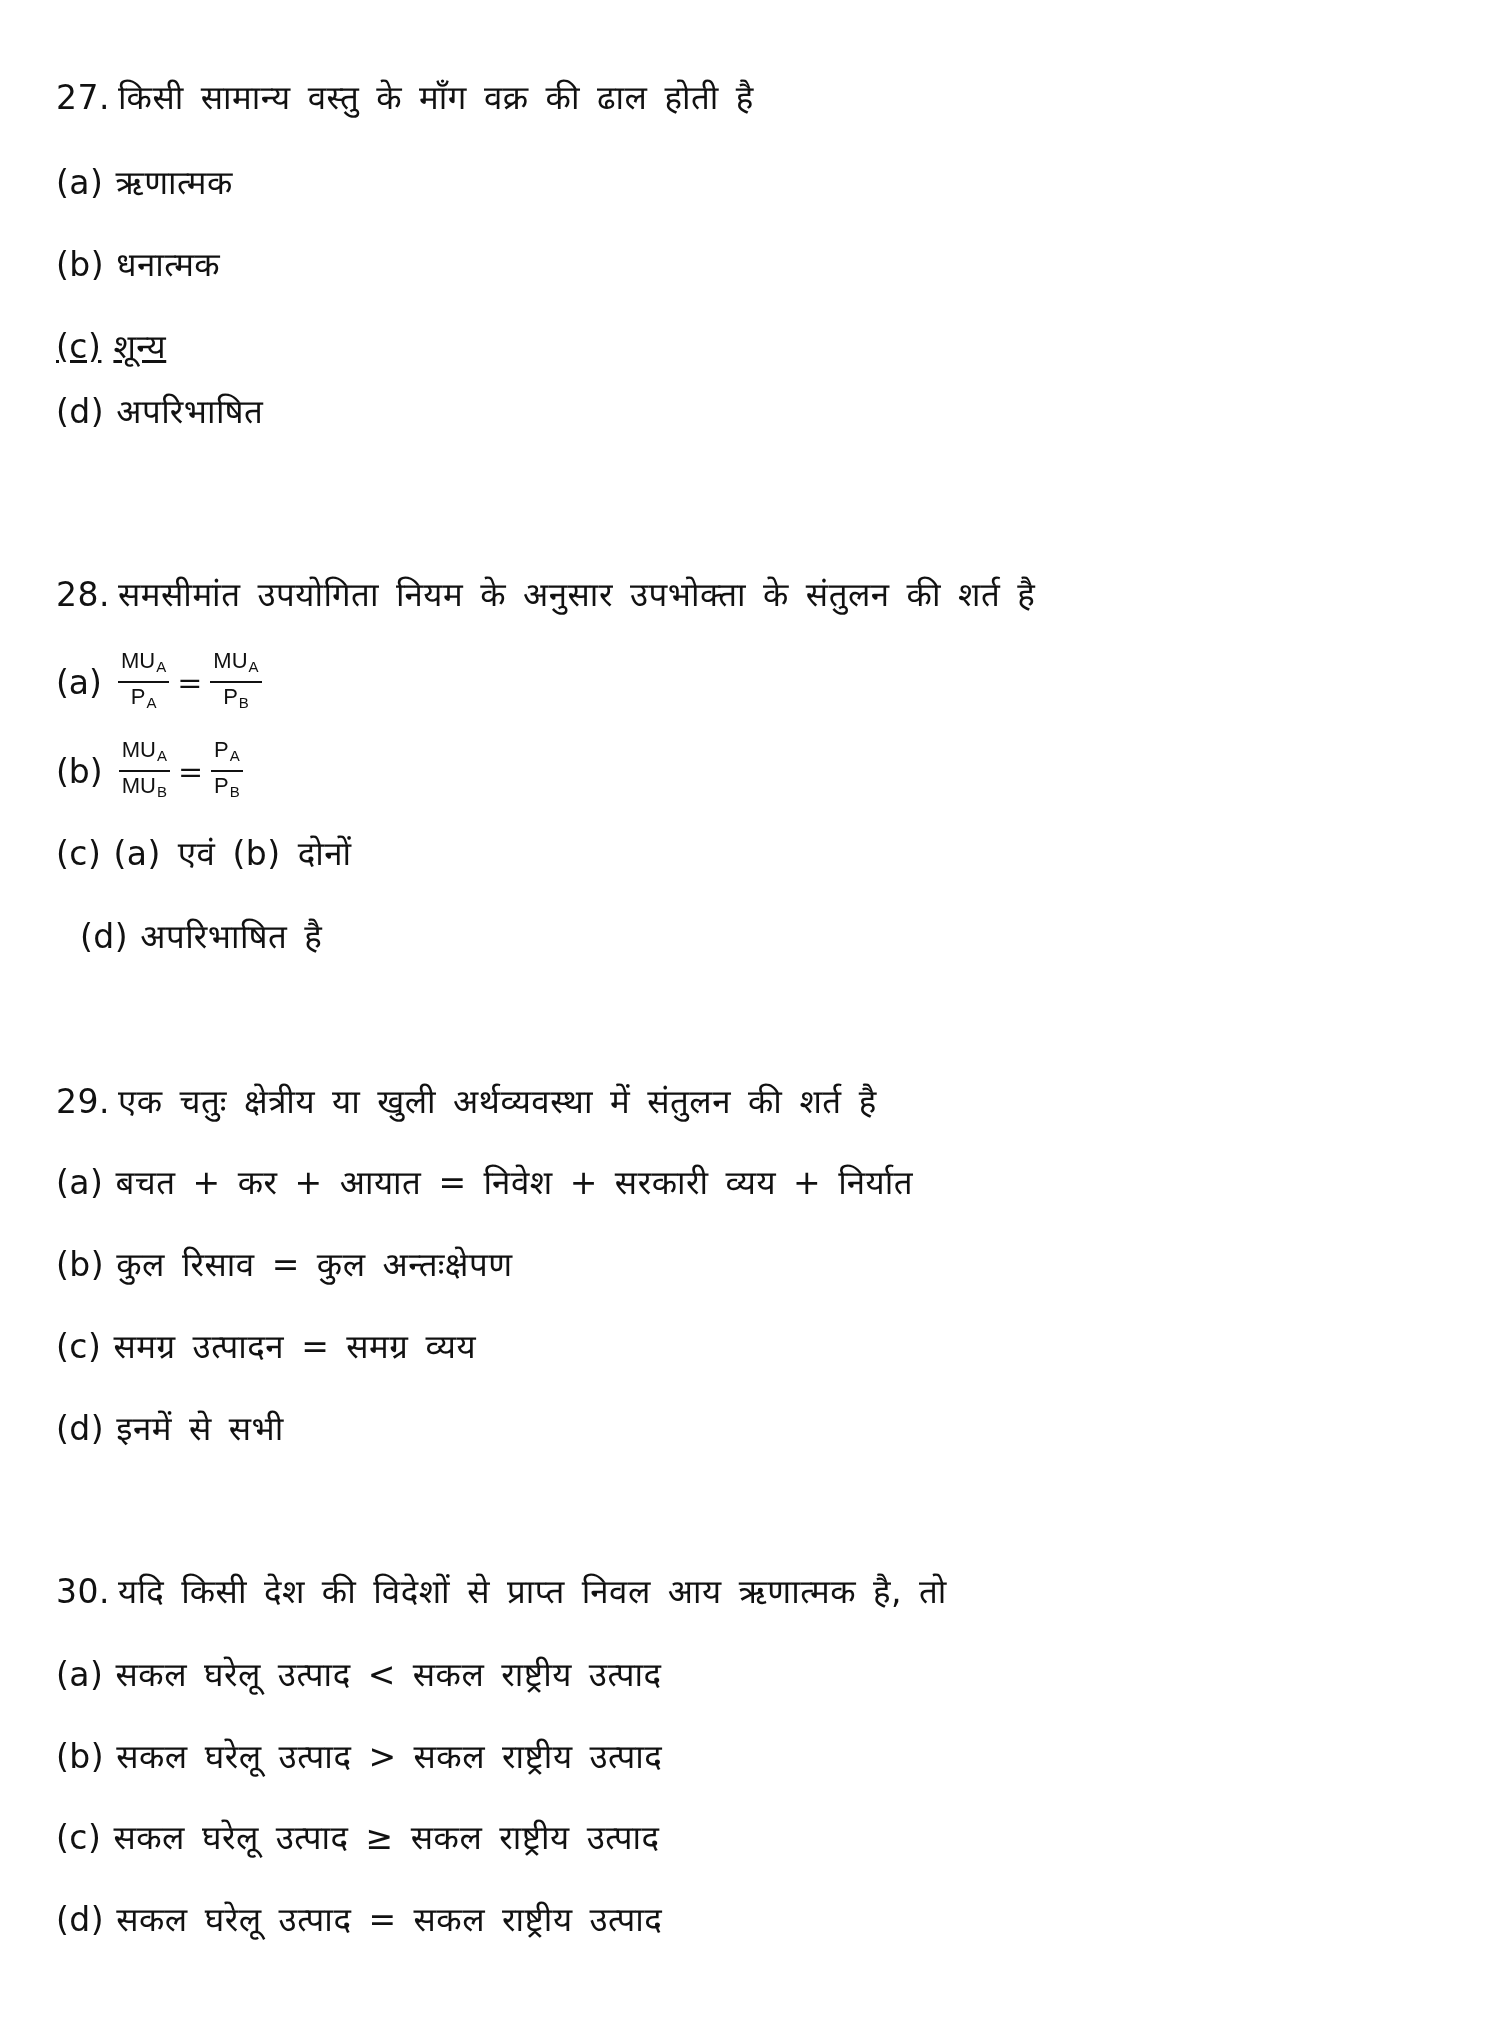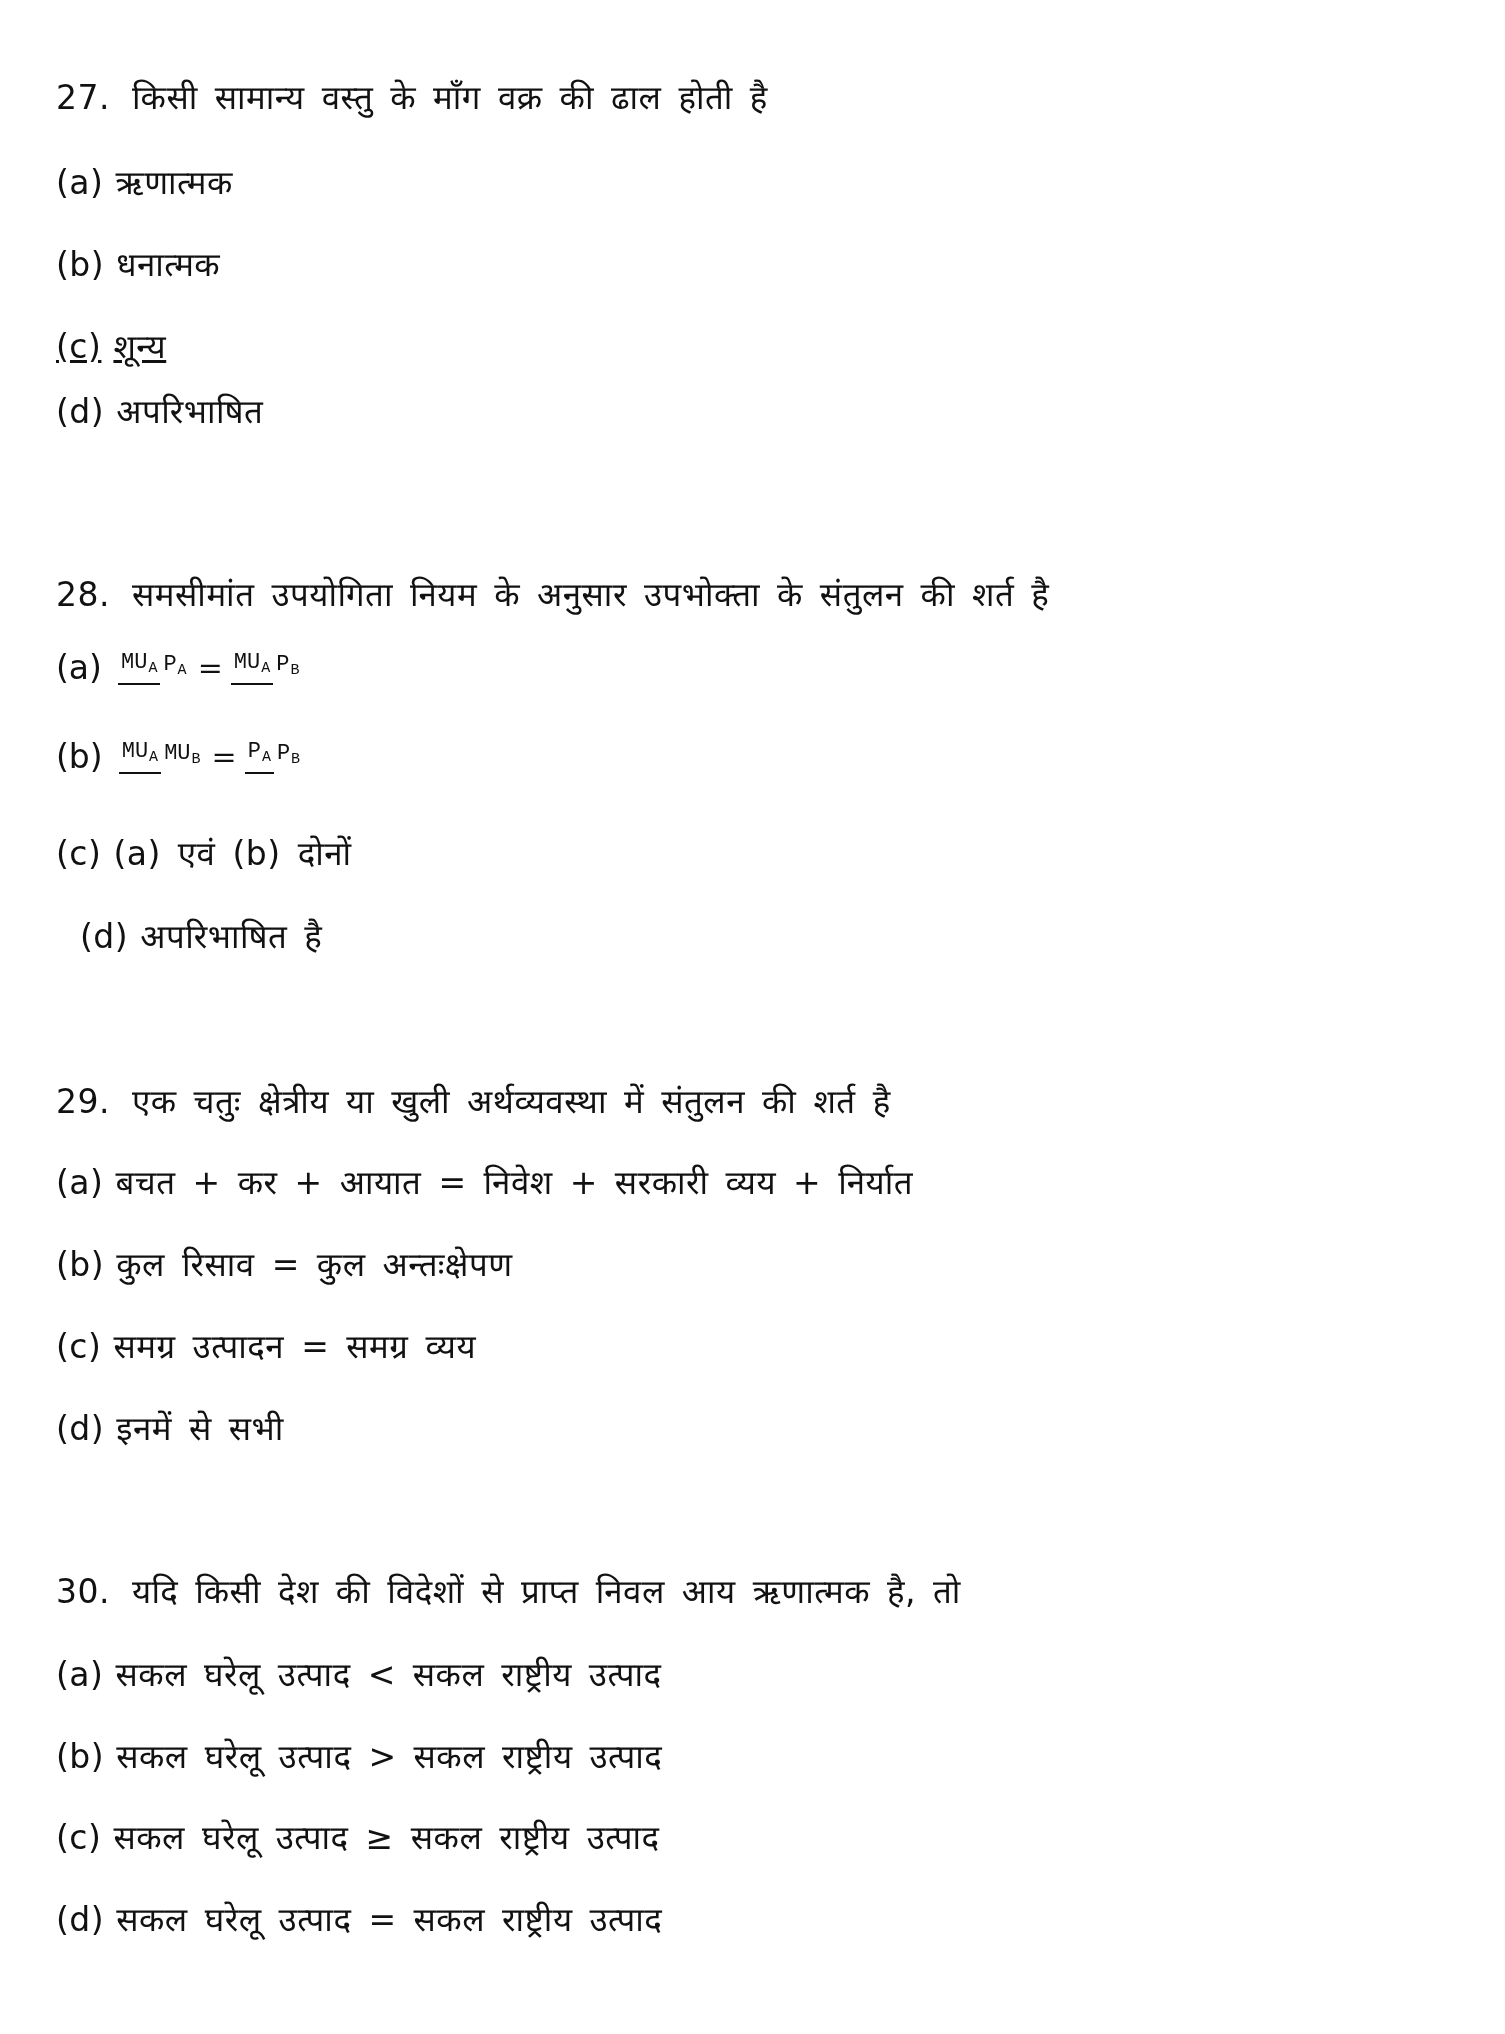"27." .qnum { margin-right: 22px -> 8px }
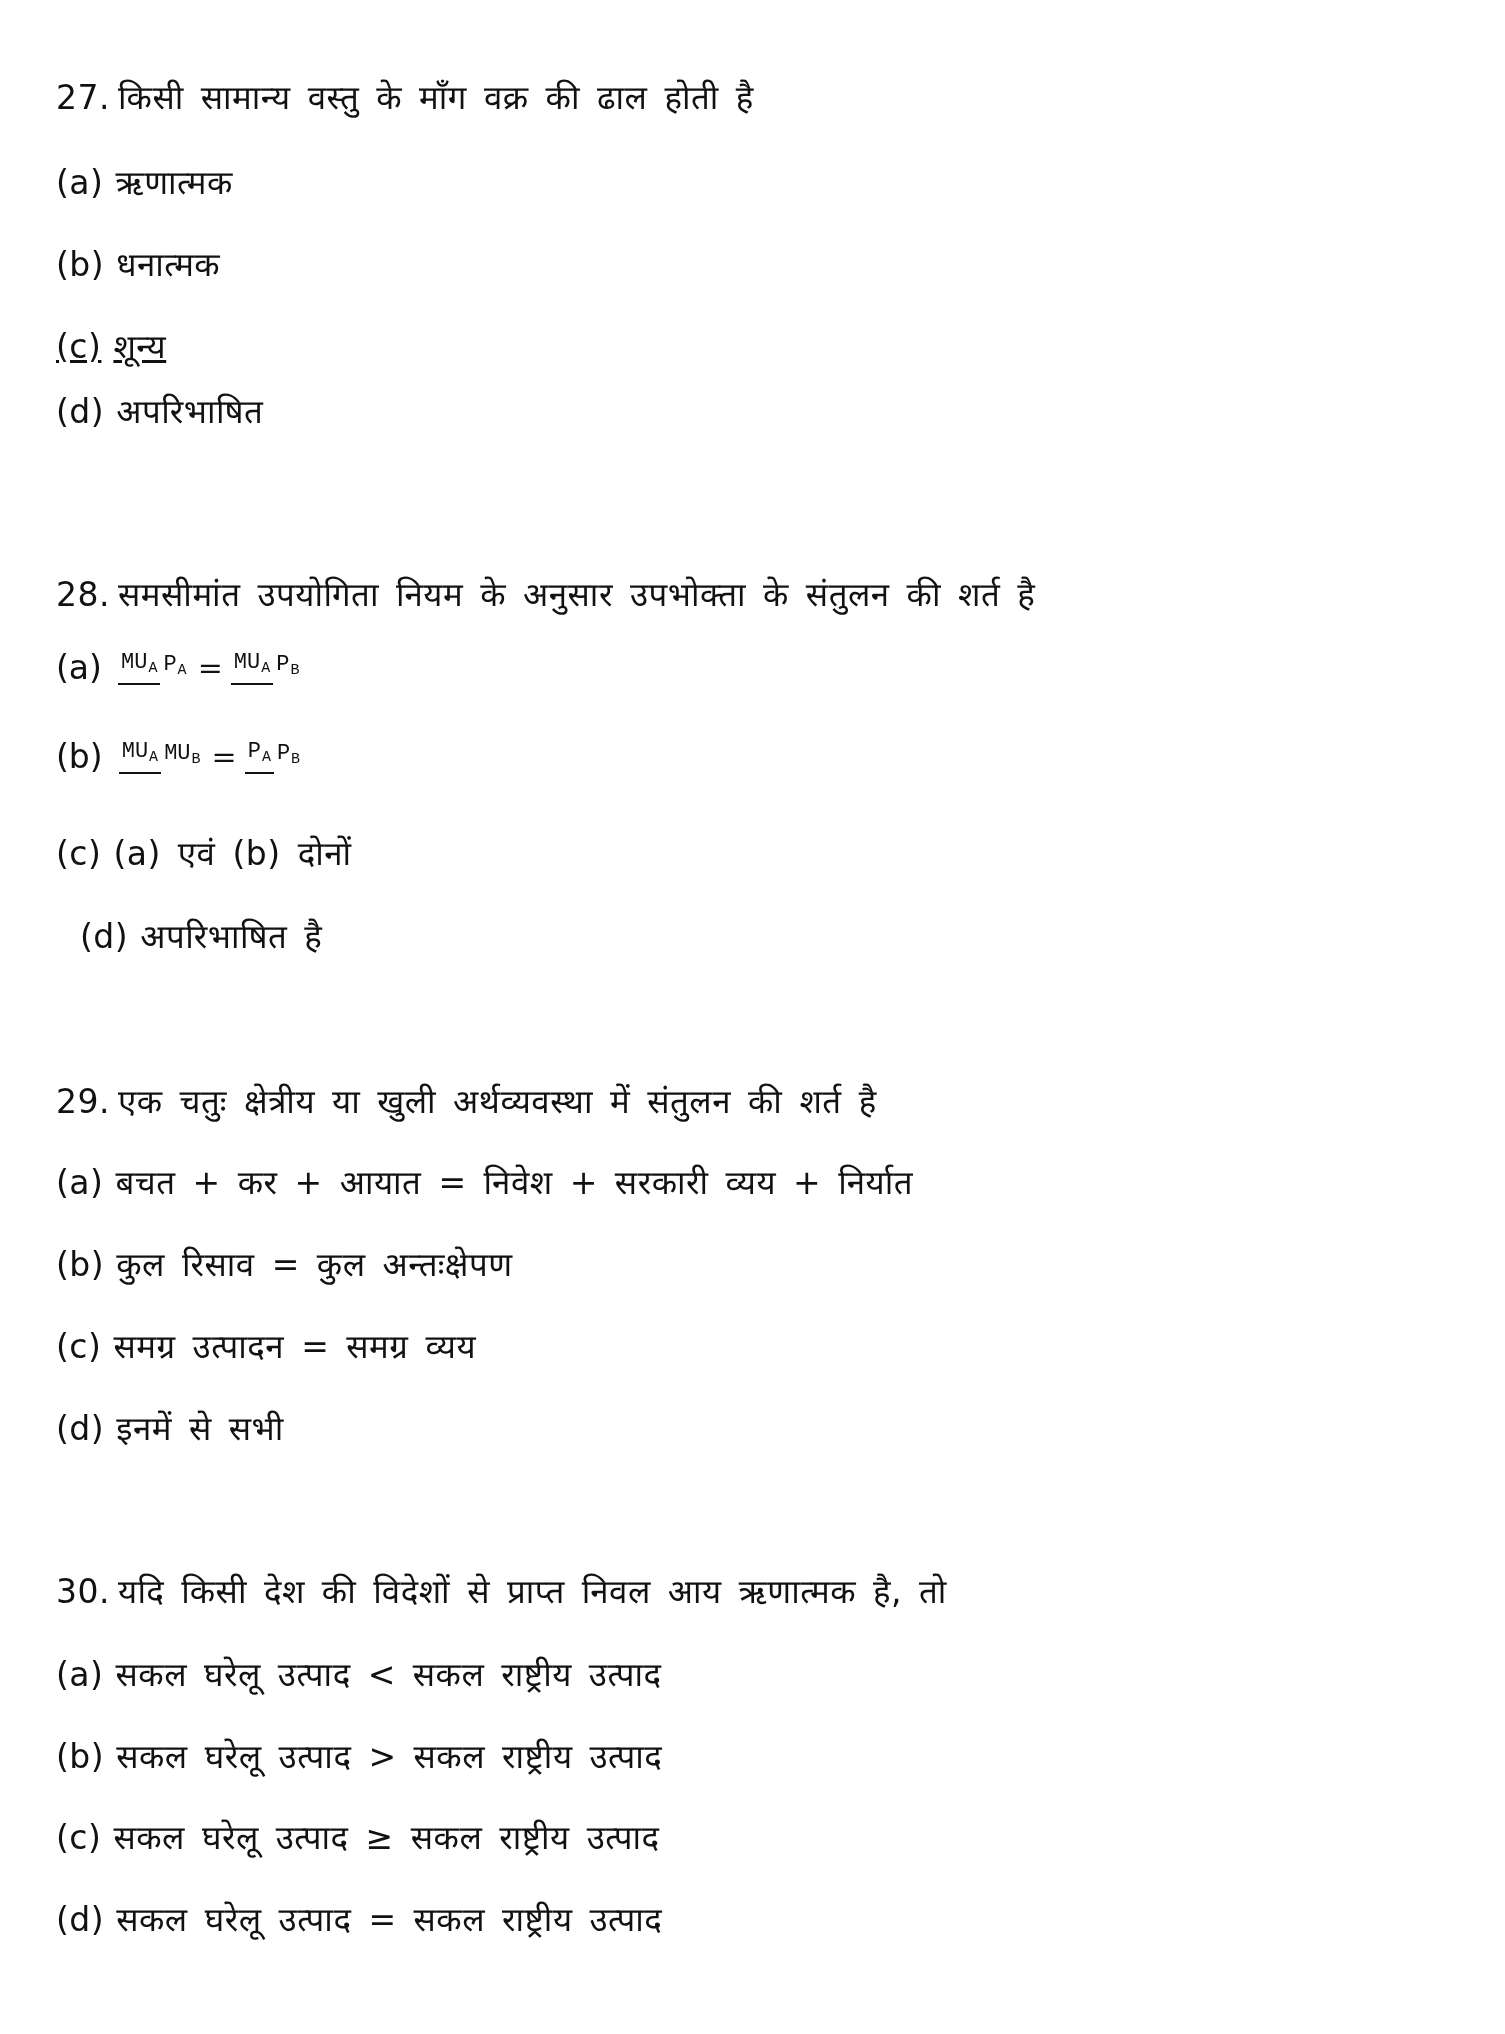"MUA" .frac { flex-direction: row -> column; font-family: Liberation Mono, monospace -> Liberation Sans, sans-serif }
